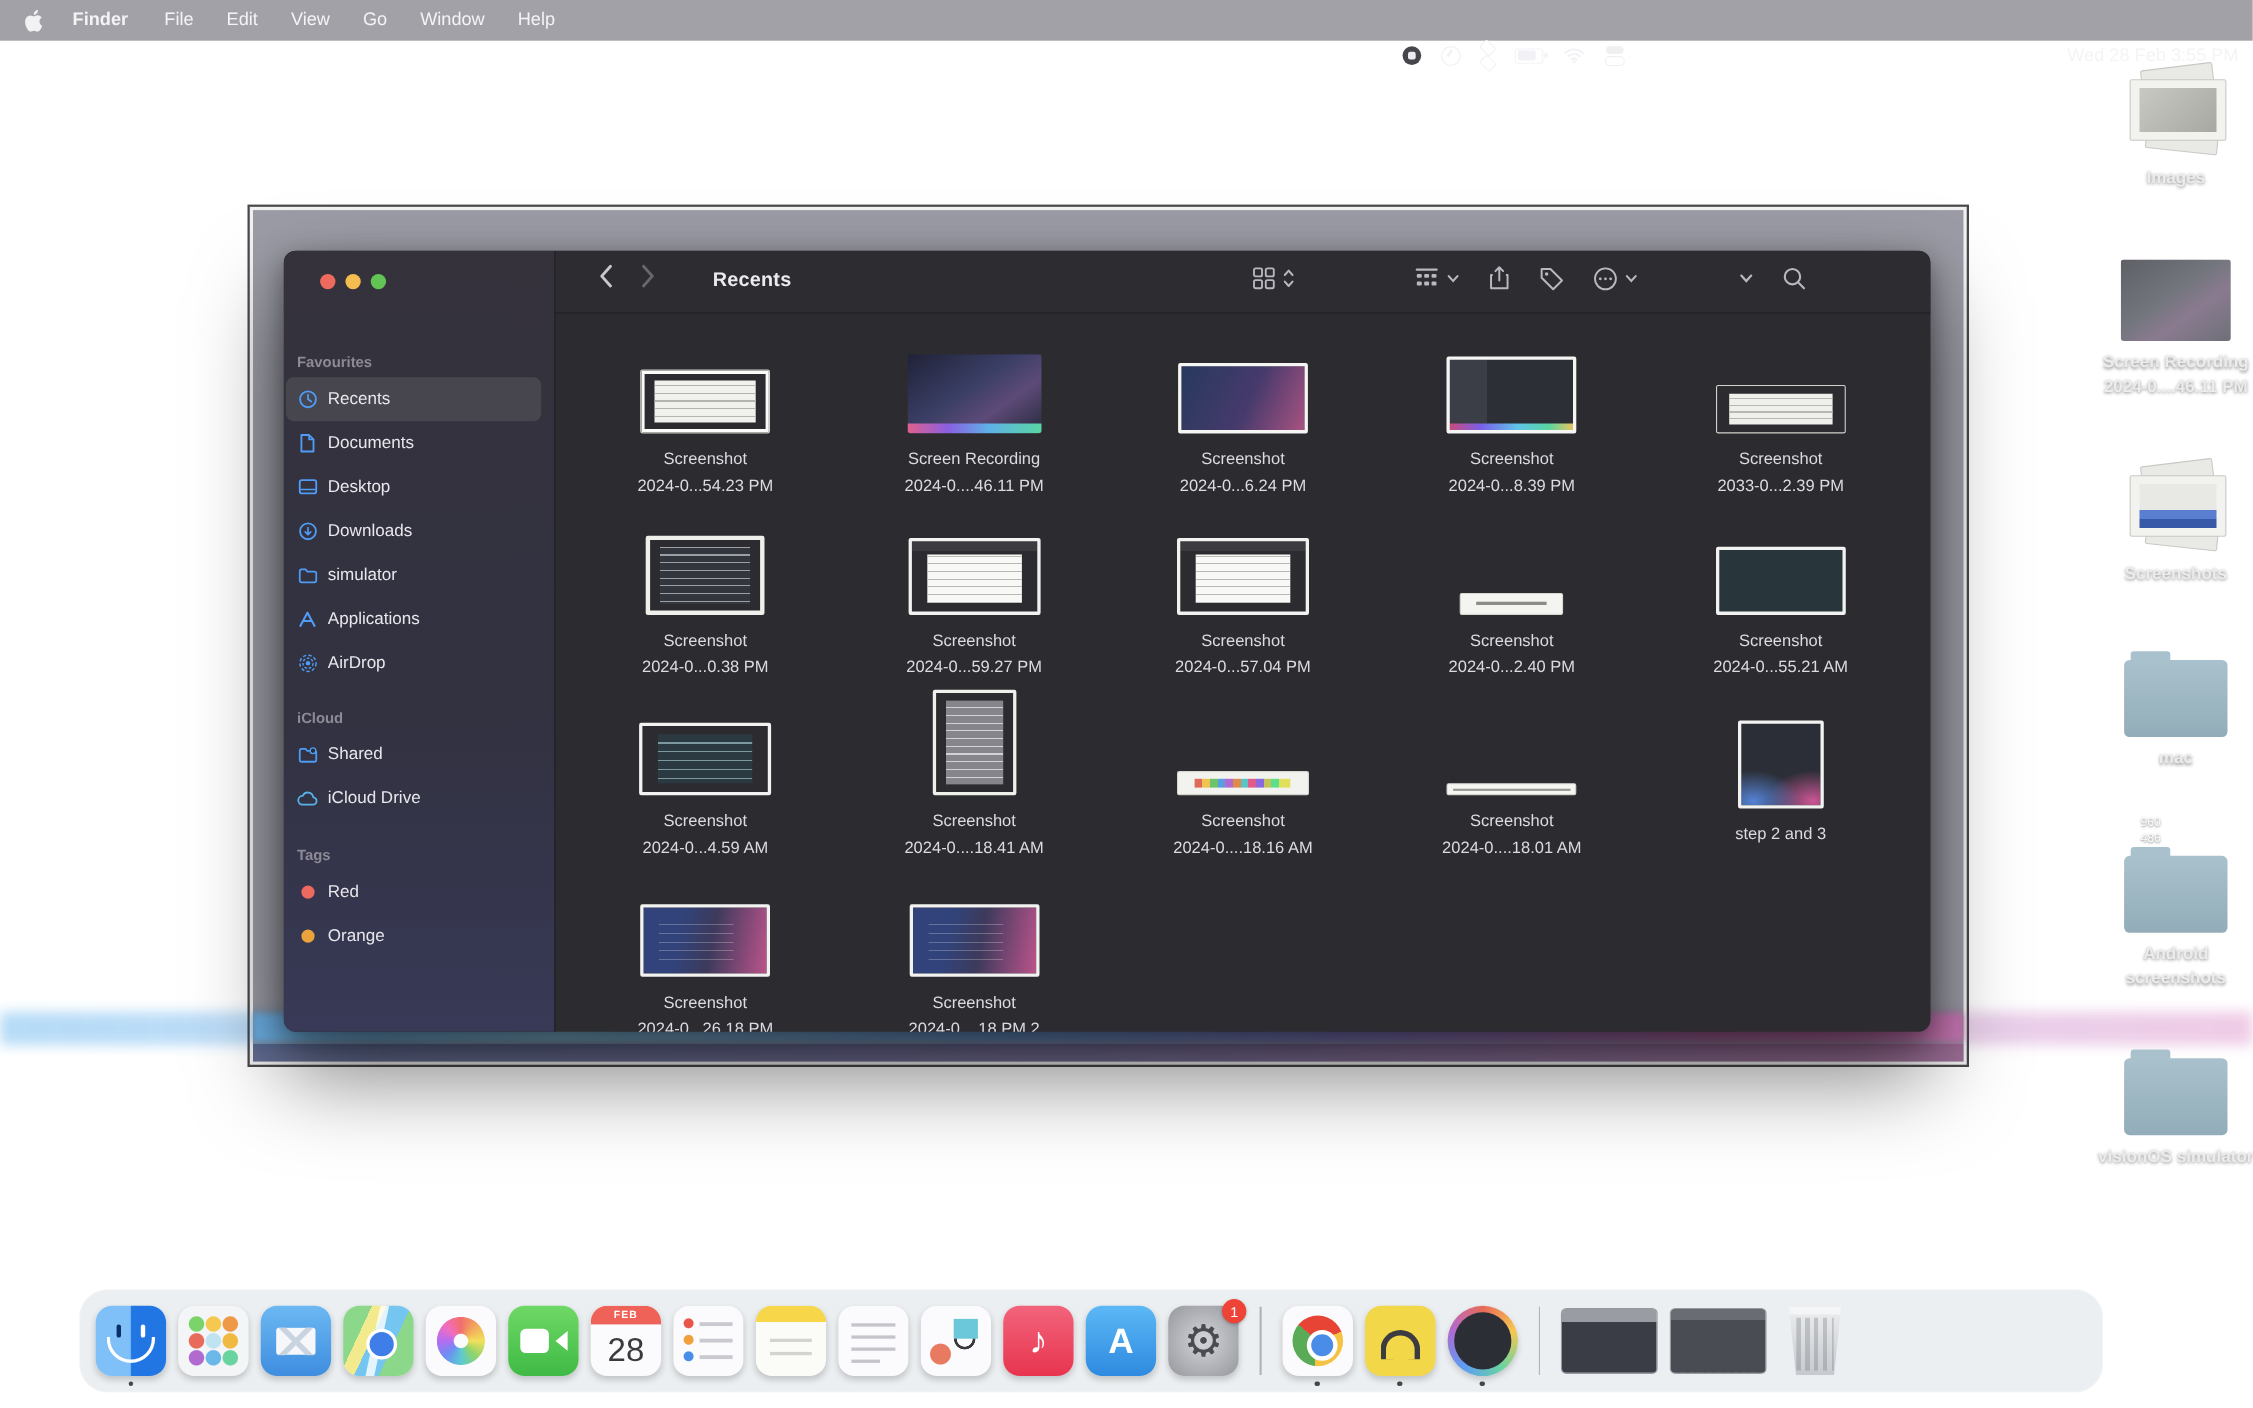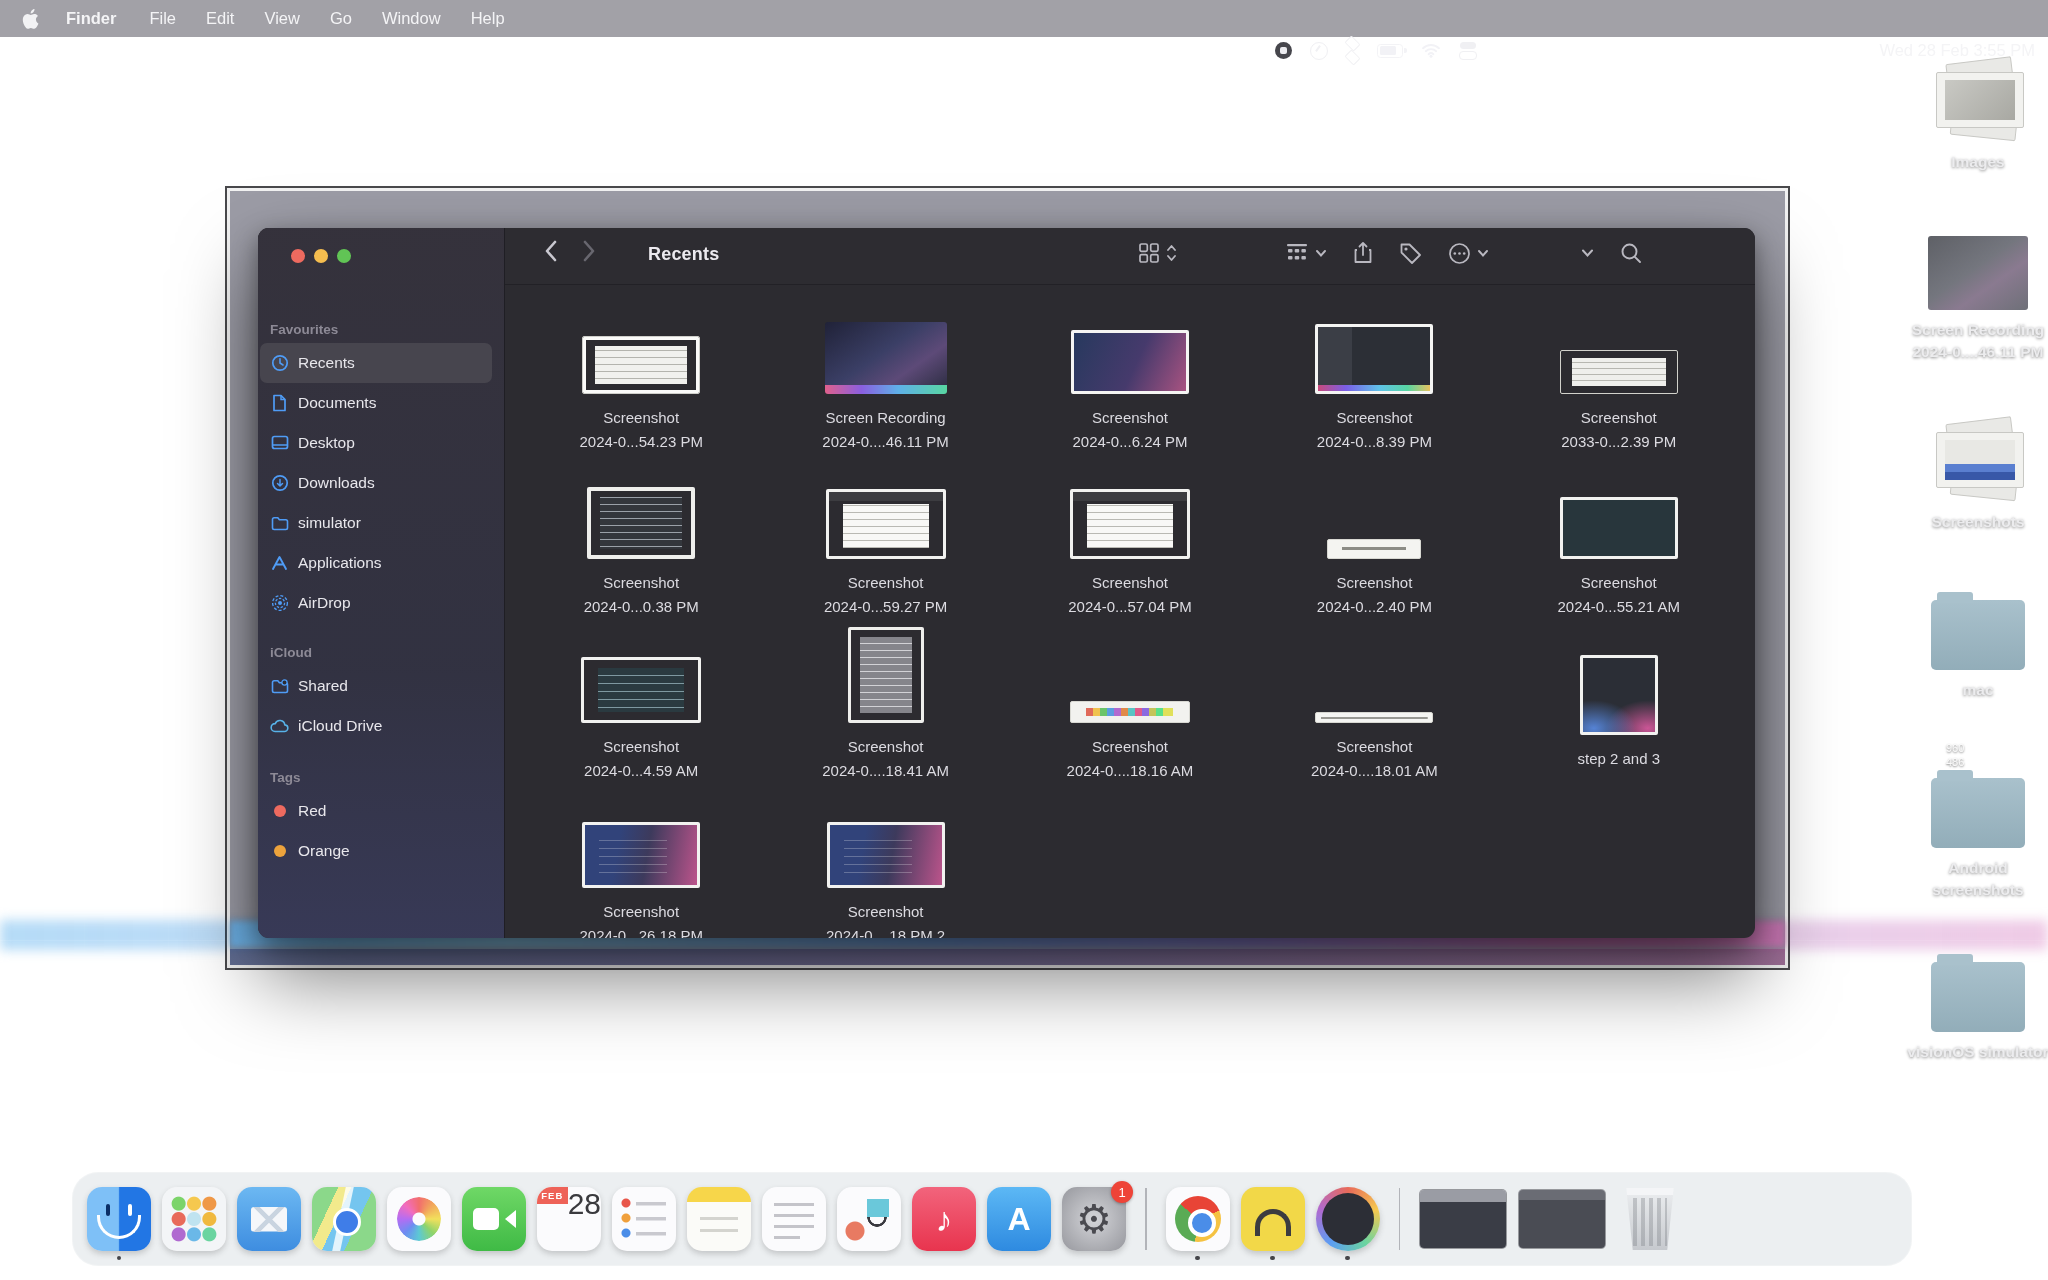"FEB" .i-calendar { align-items: flex-start -> center; flex-direction: row -> column }
